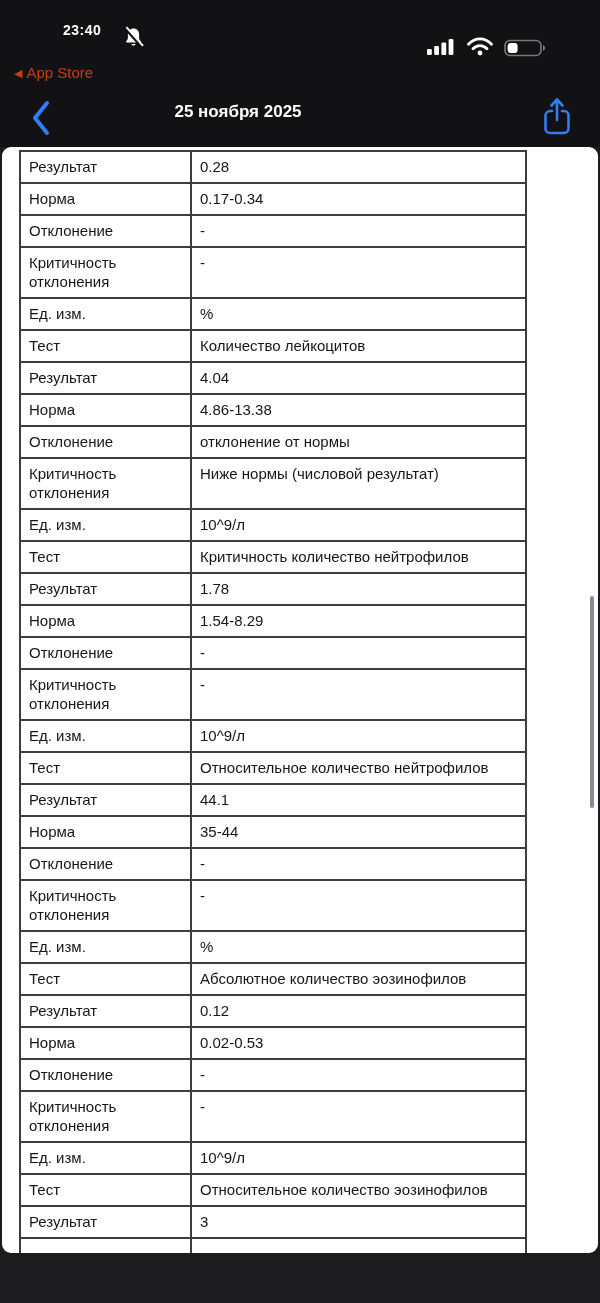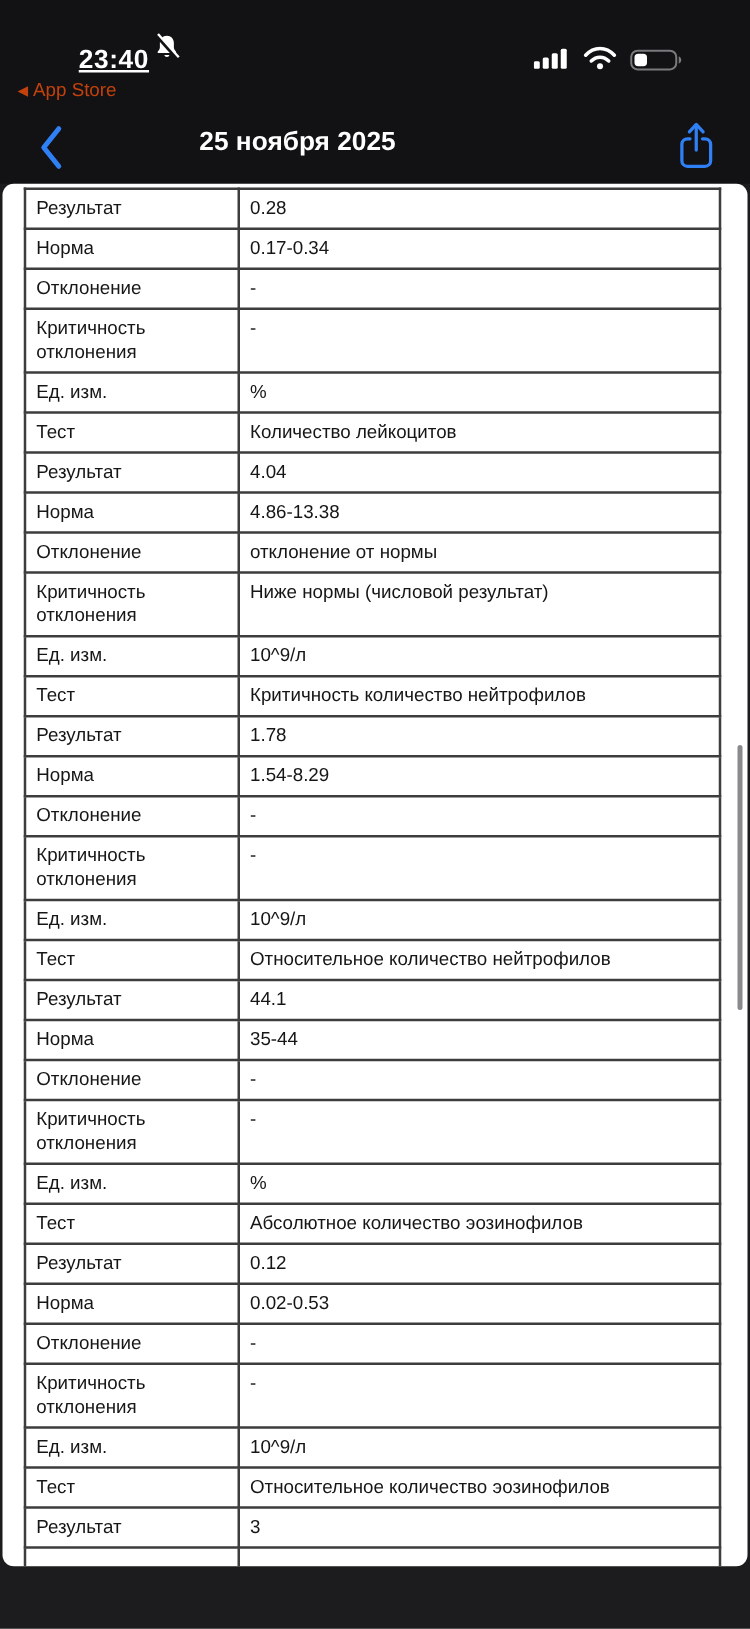"23:40" .time { font-size: 21px -> 14px; text-decoration: underline -> none; top: 36px -> 22px }
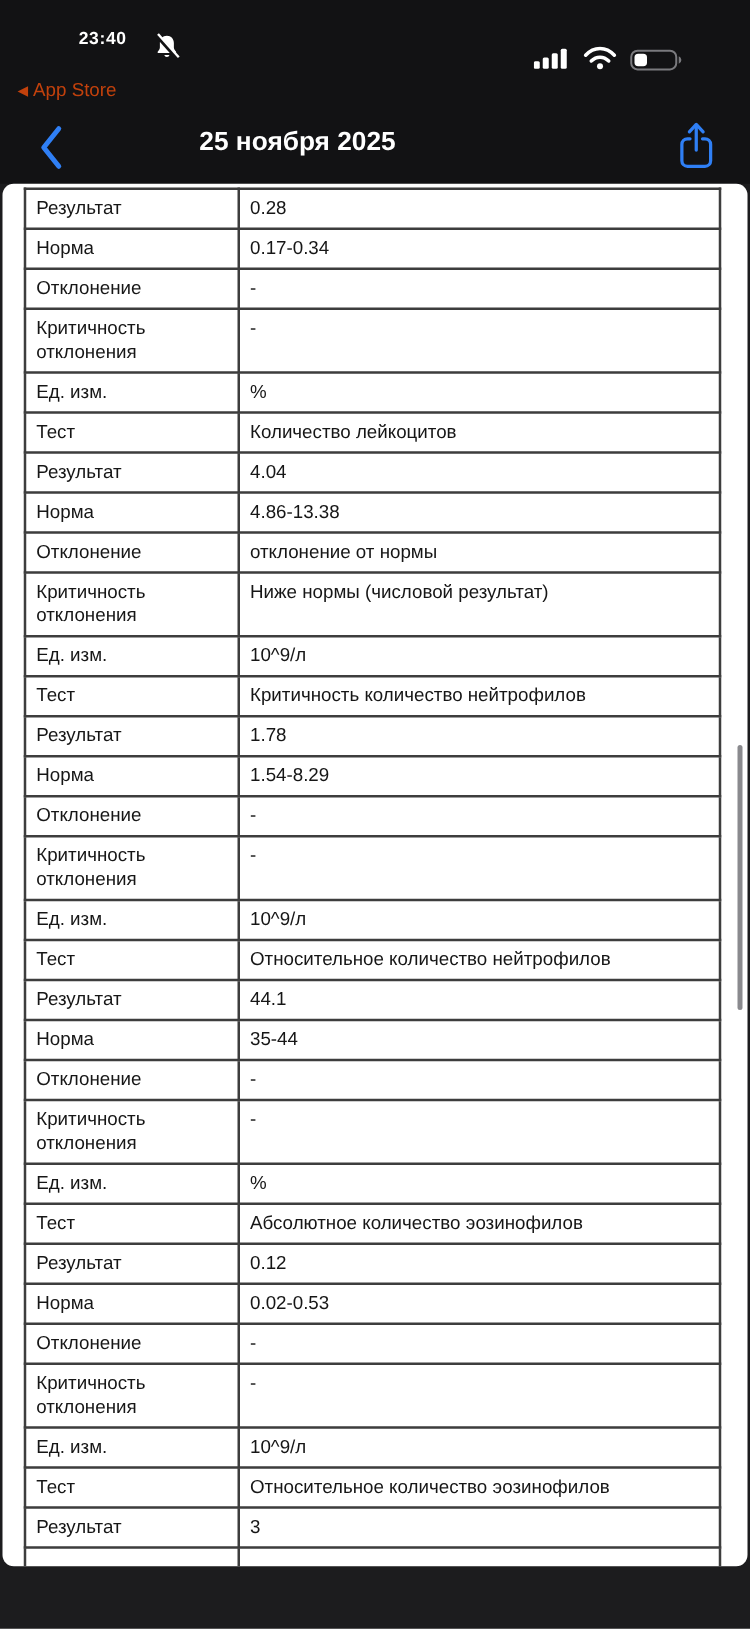"25 ноября 2025" .nav-title { font-size: 21px -> 17px }
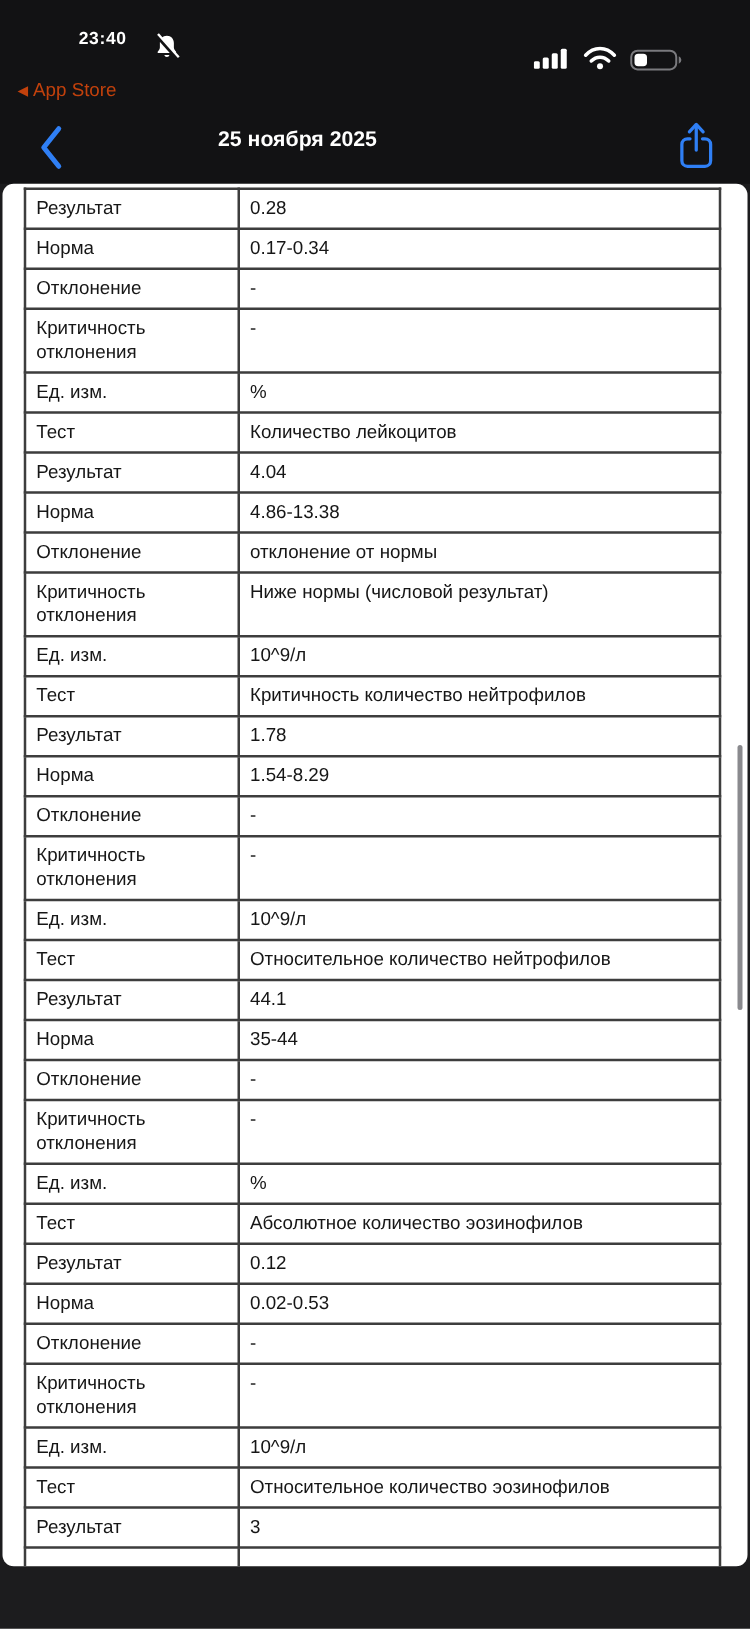"Результат" table.results { width: 558px -> 508px }
